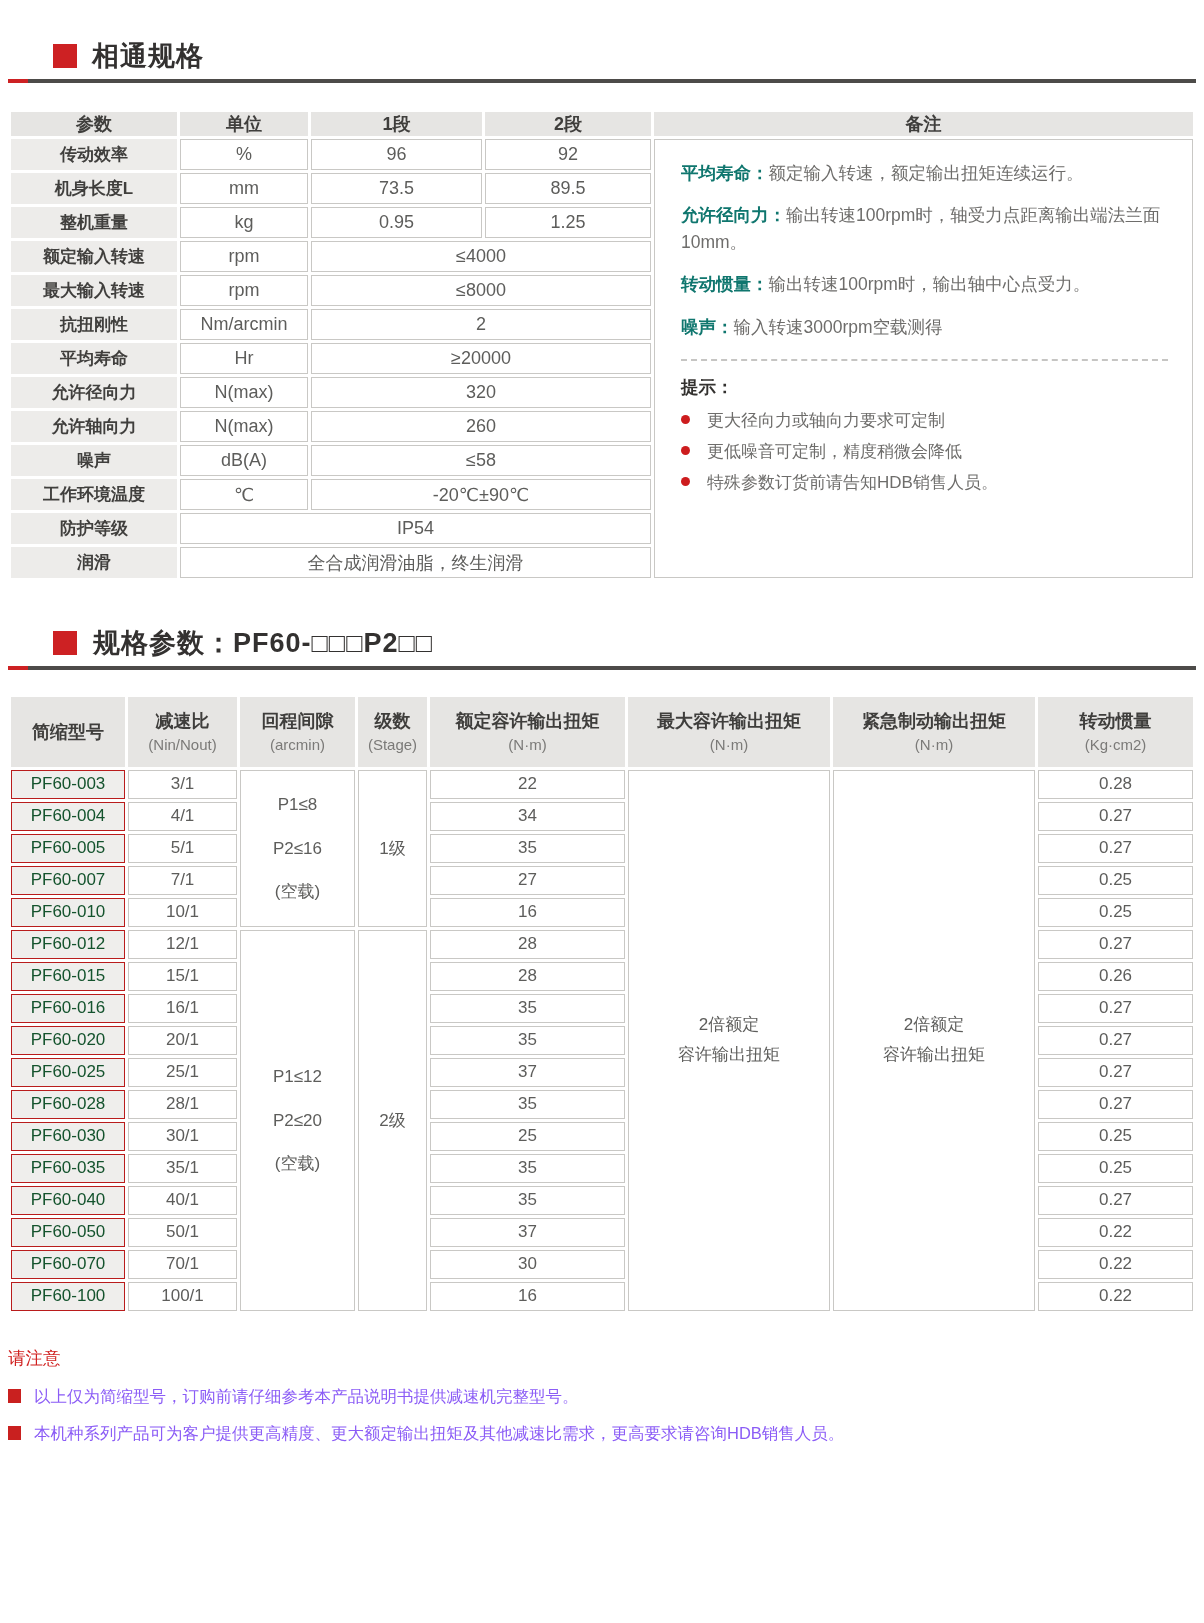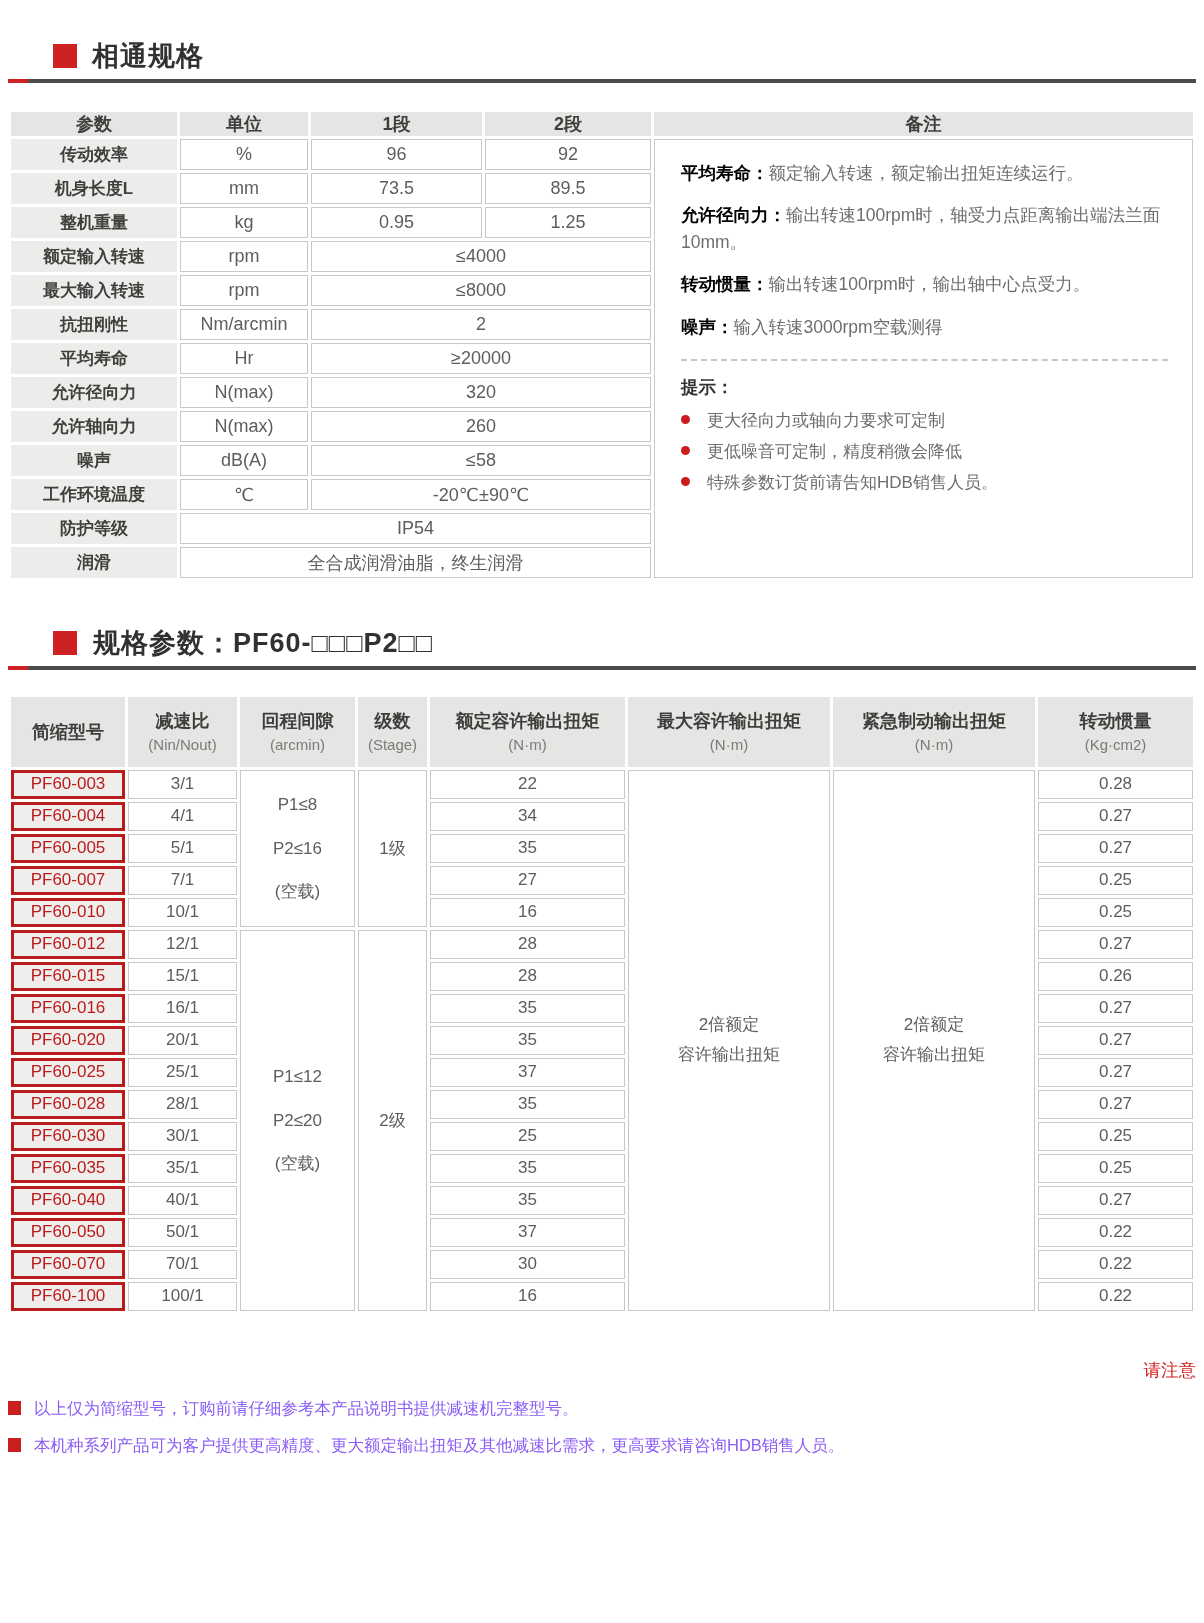"平均寿命：" .remarks p b { color: #000000 -> #0f766e }
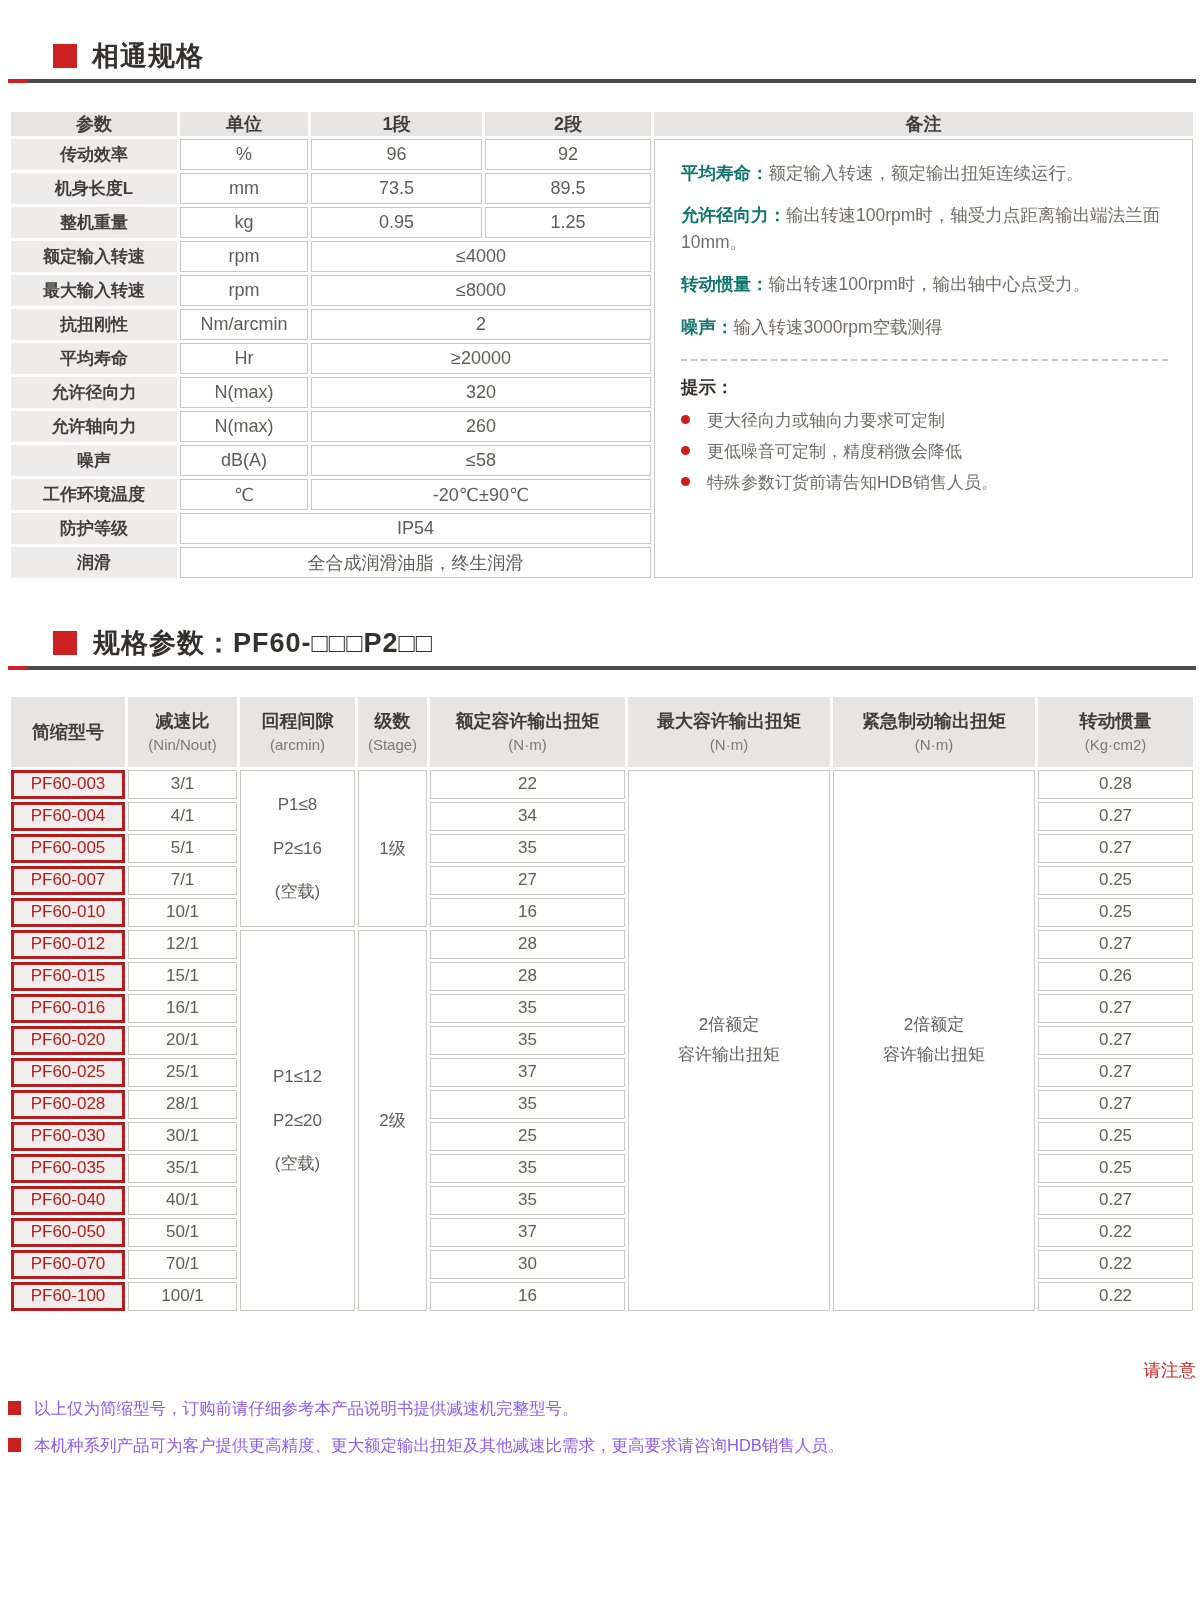"PF60-003" .t2 td.model { border: 3px solid #b91c1c -> 1px solid #b91c1c; color: #b91c1c -> #14532d }
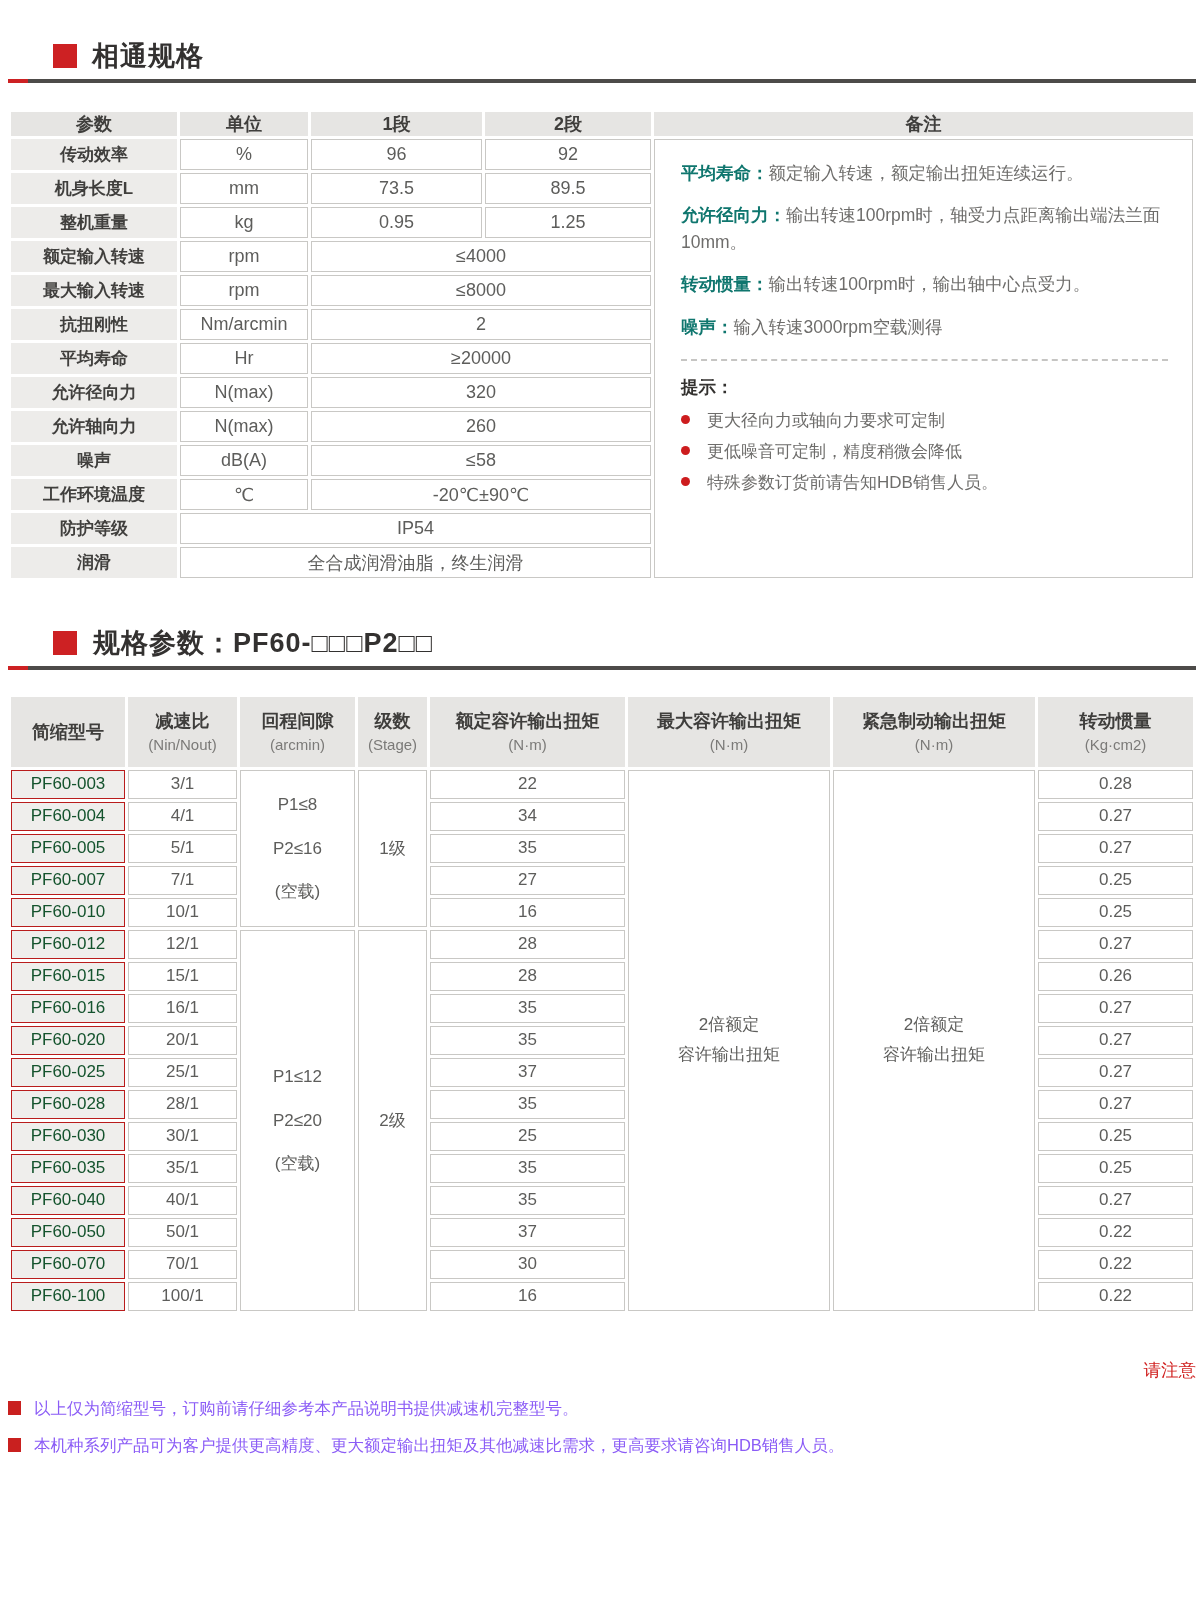"请注意" .notes { margin-top: 44px -> 32px; text-align: right -> none }
